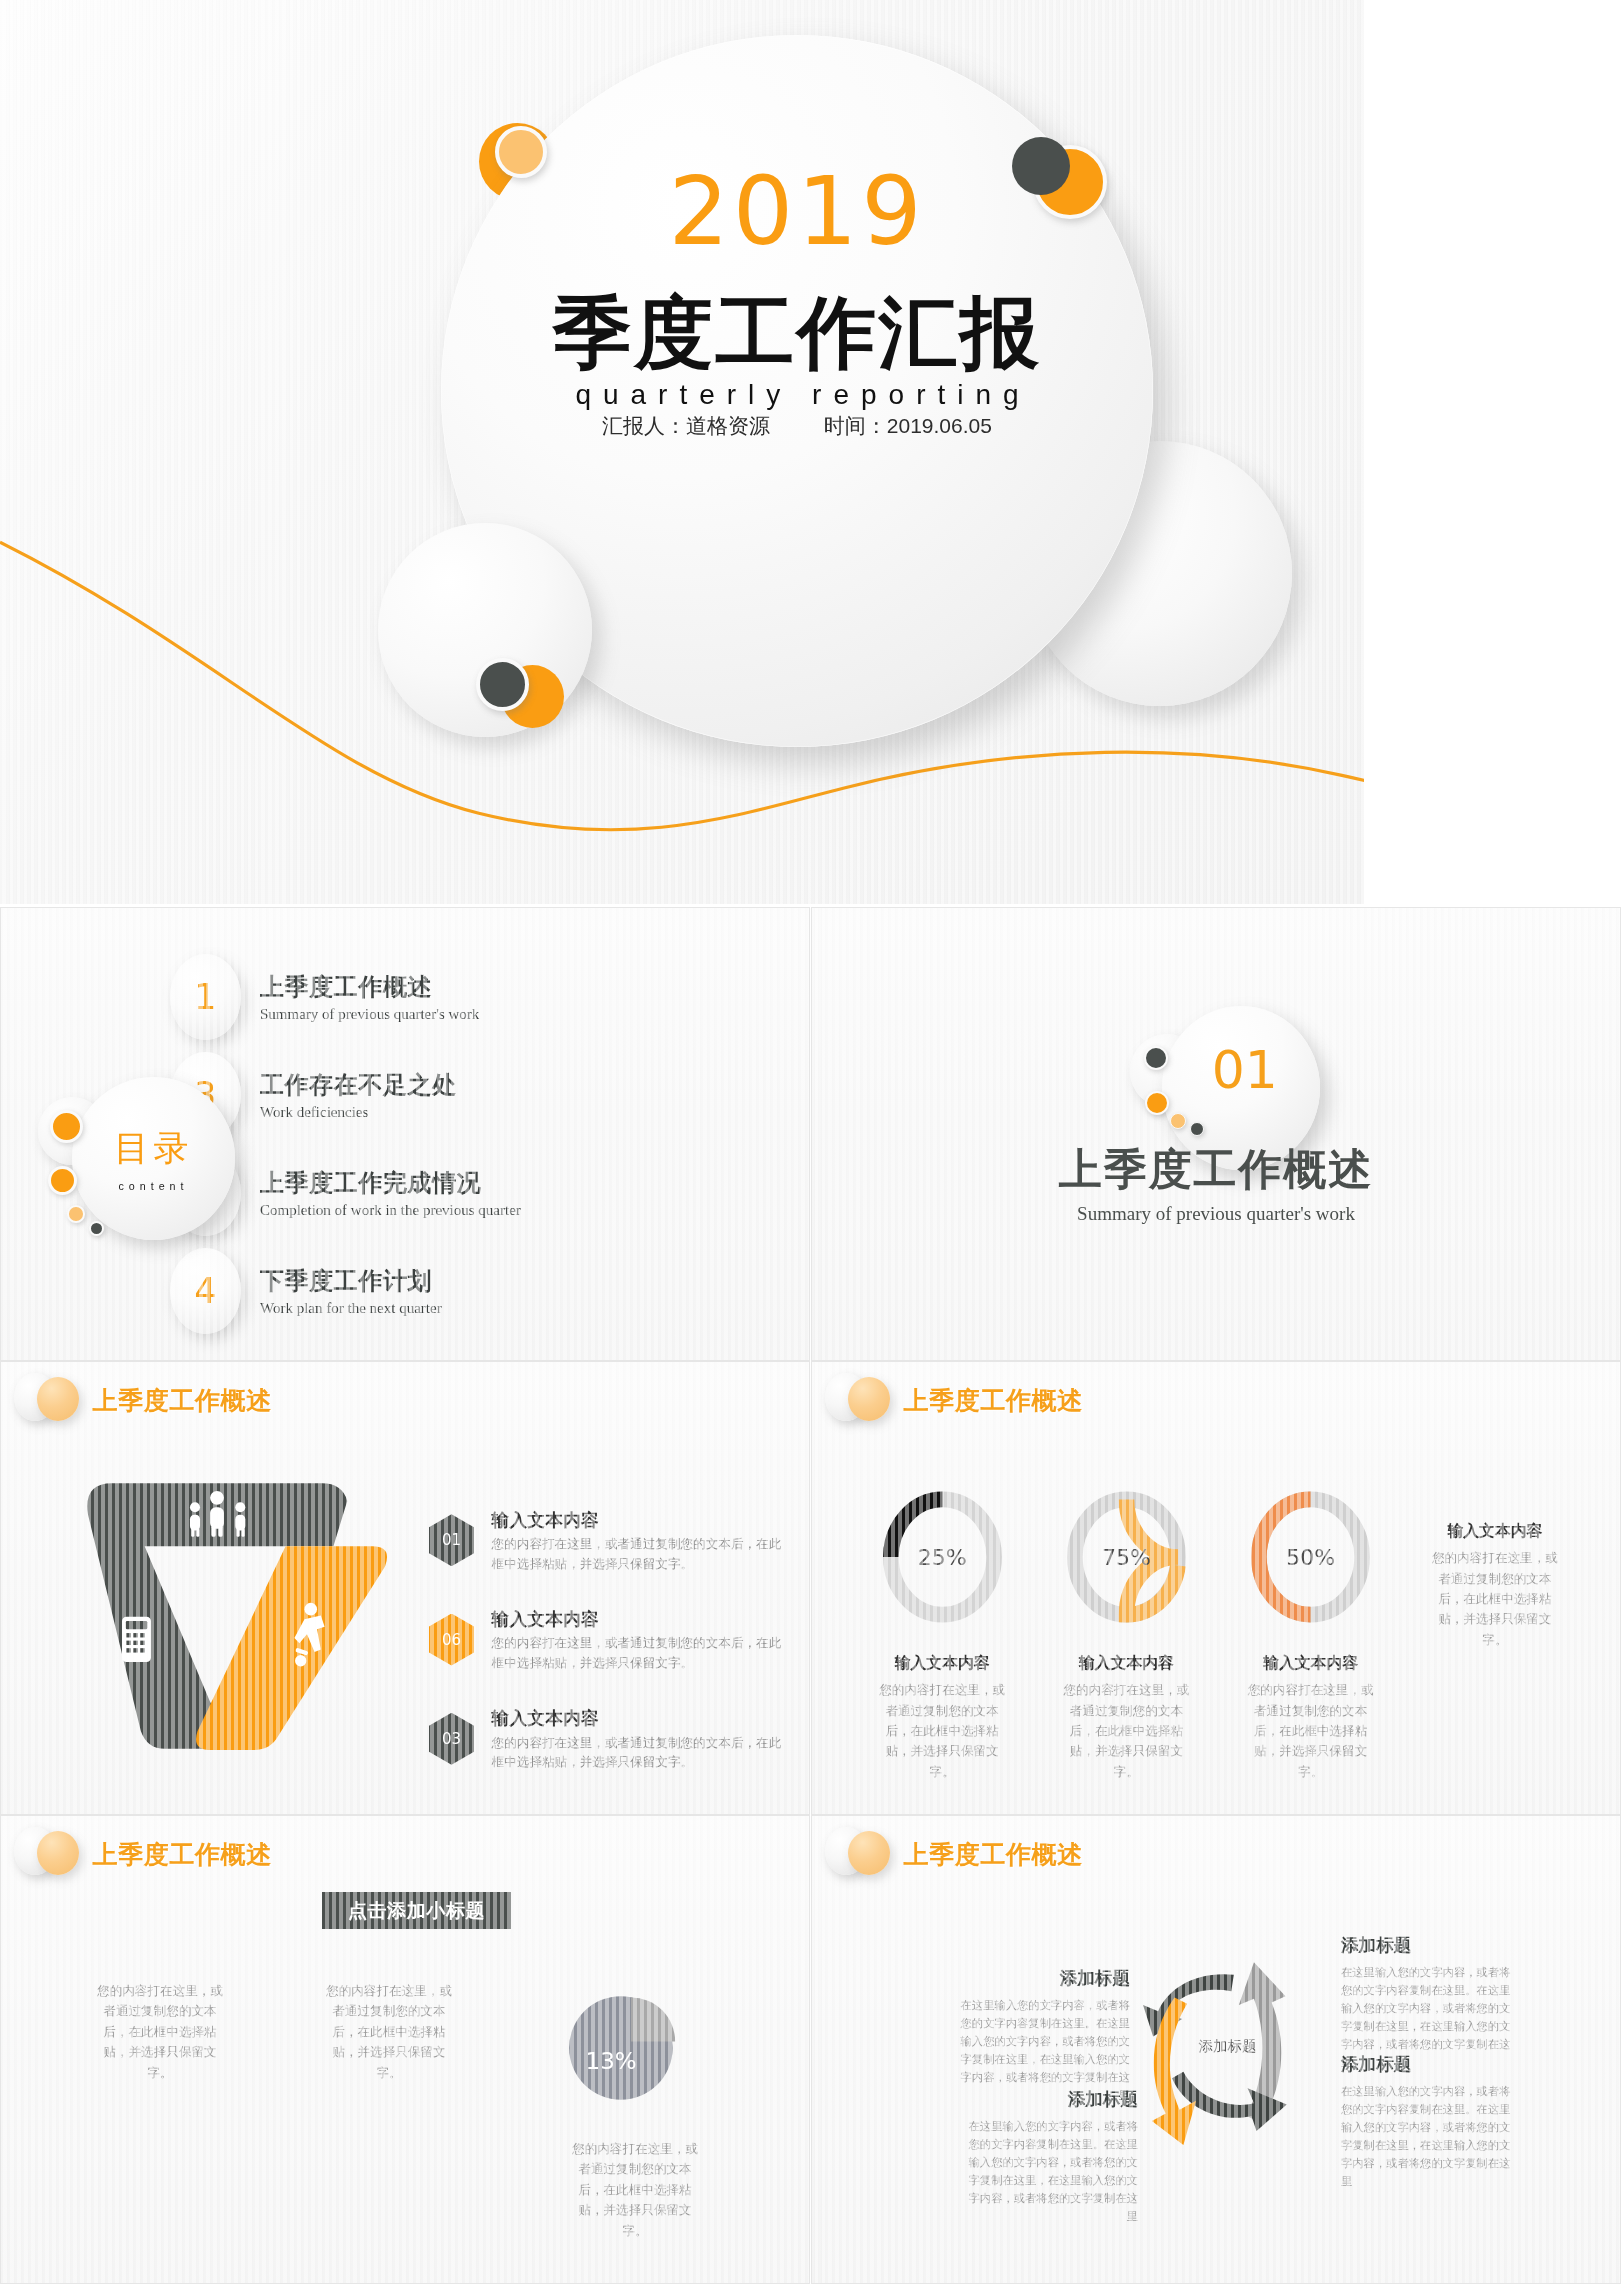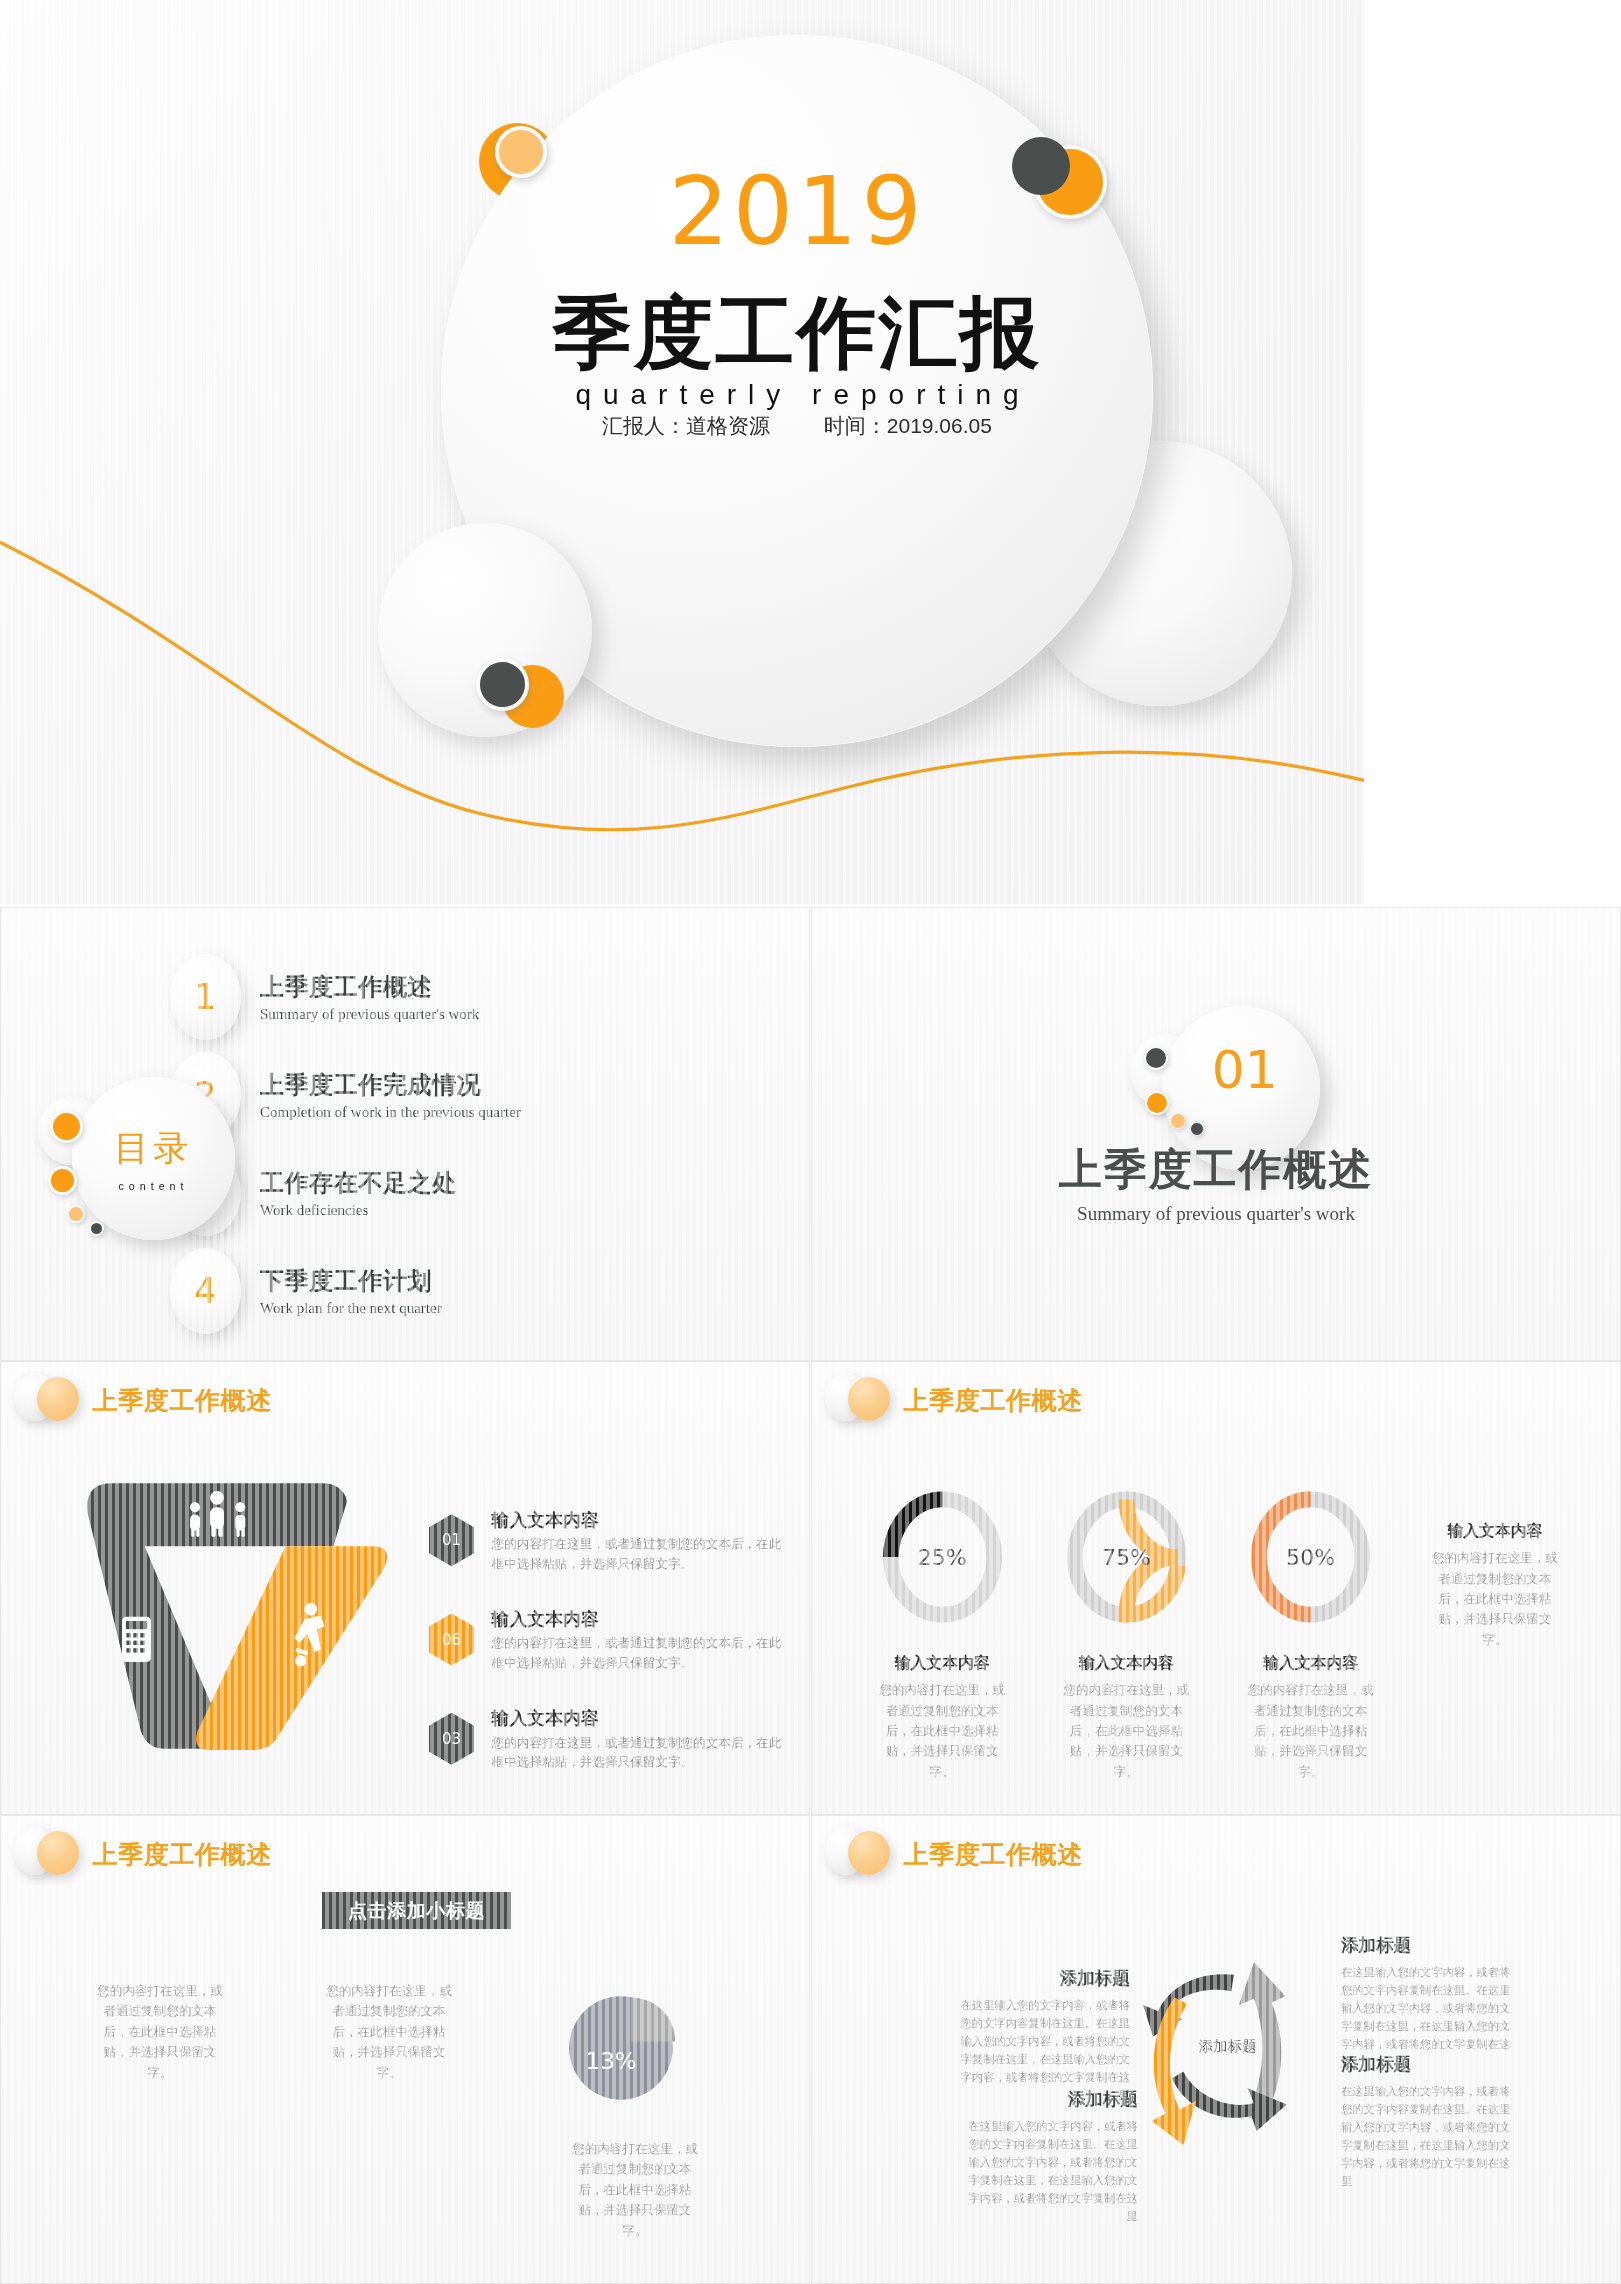"上季度工作完成情况" div.toc-row { order: before "工作存在不足之处" -> after "工作存在不足之处" }
